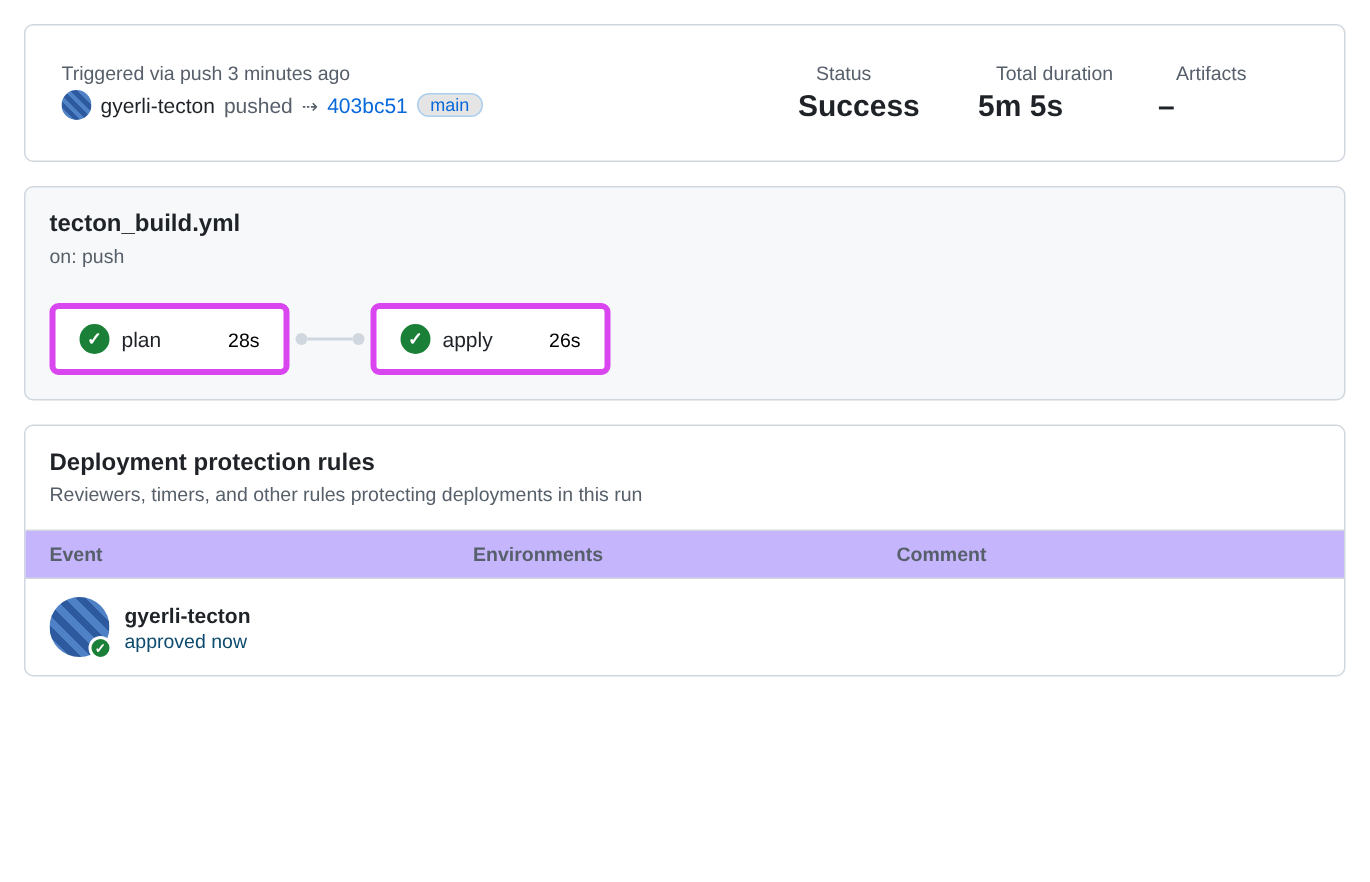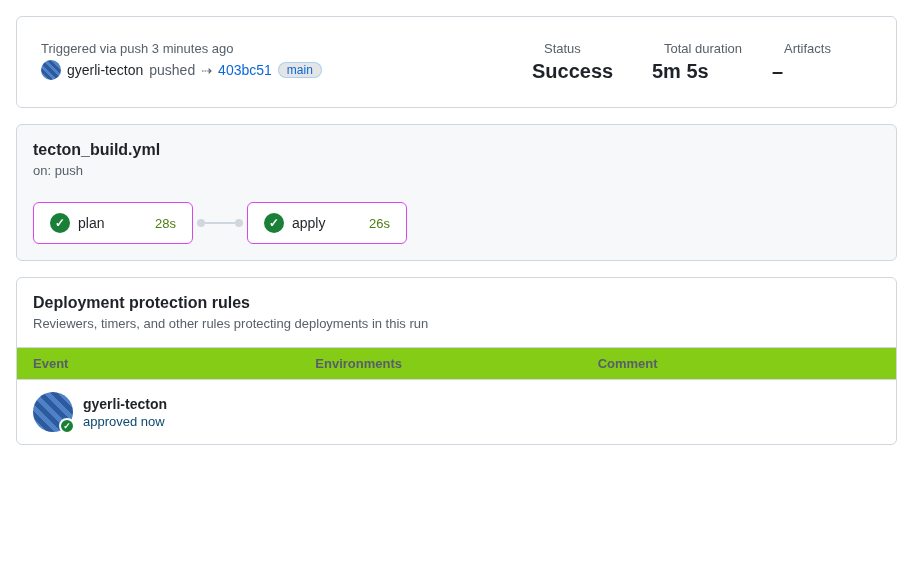"plan" .job-box { border: 1px solid #d946ef -> 4px solid #d946ef }
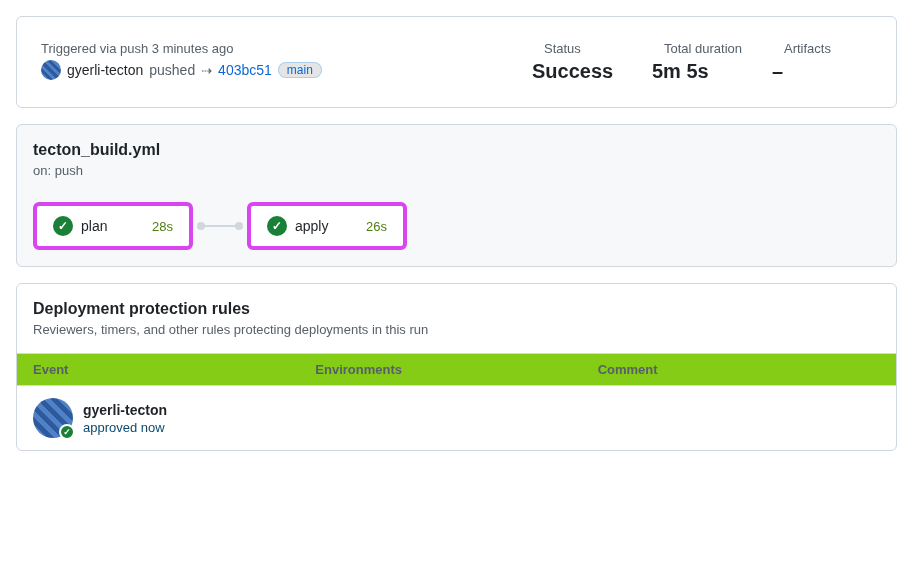"28s" .job-duration { color: #4d7c0f -> #000000 }
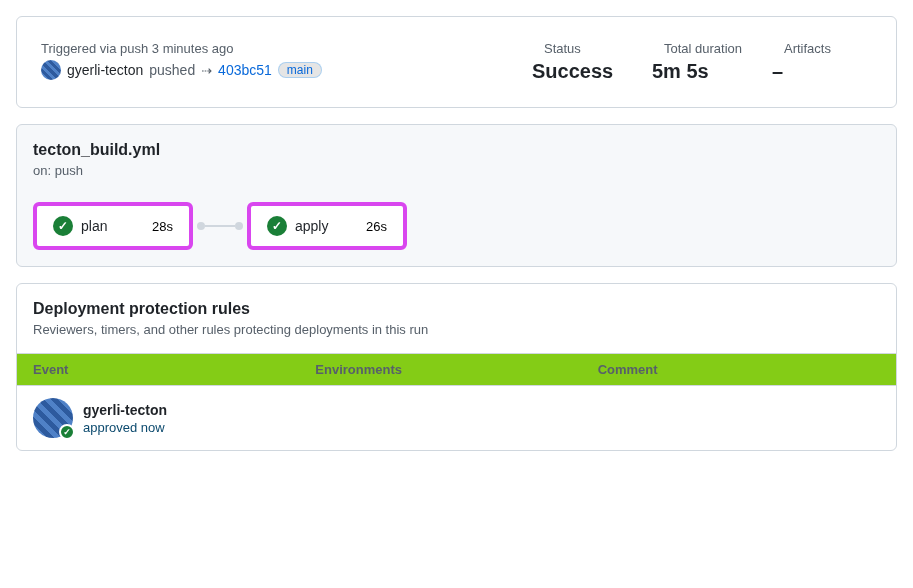"Event" .table-header { background: #84cc16 -> #c4b5fd }
